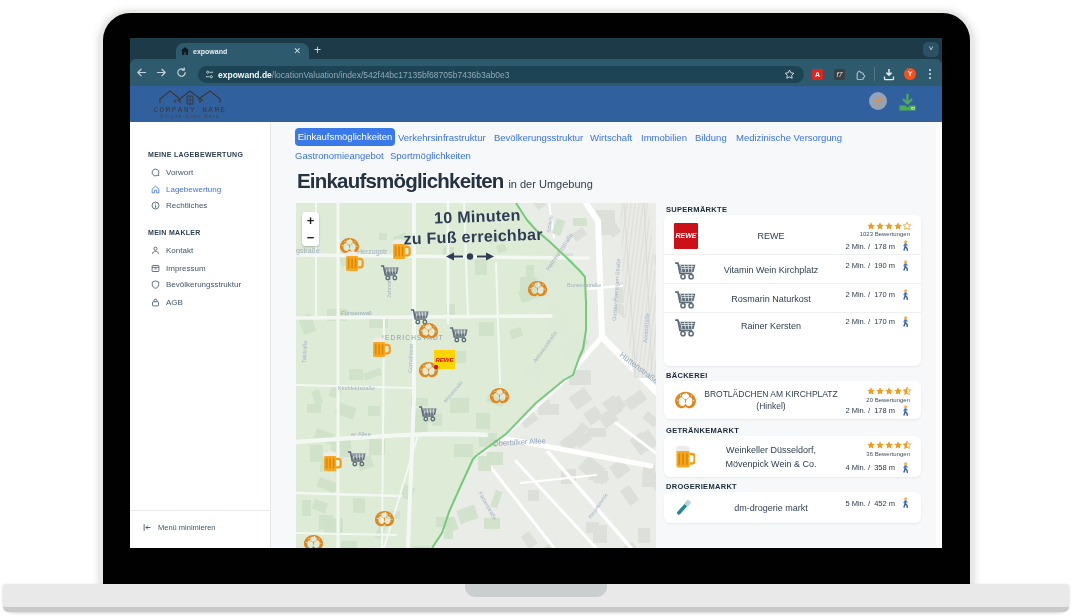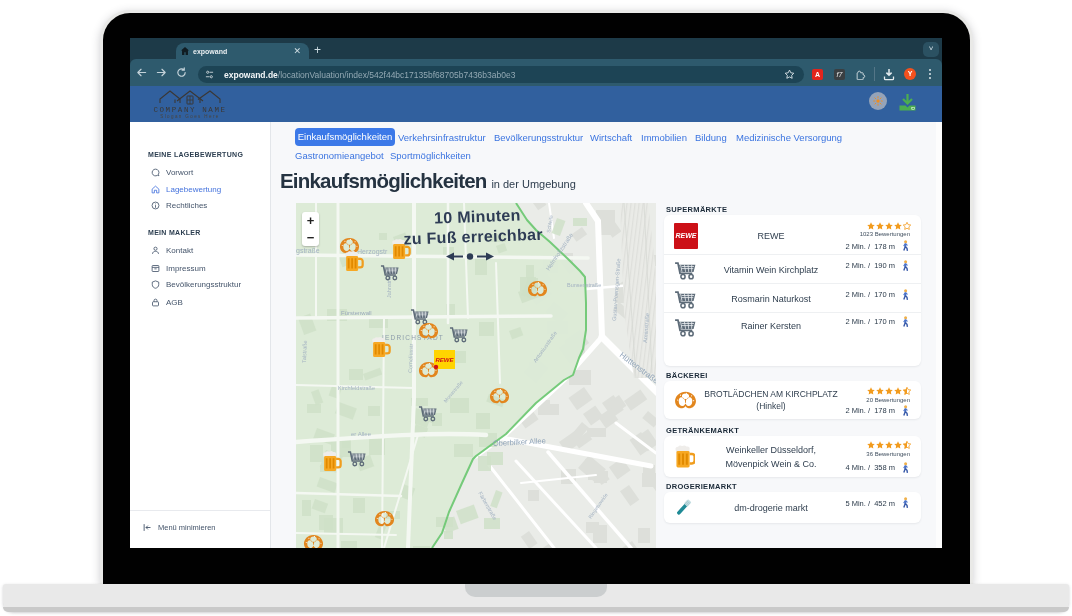"expowand.de/locationValuation/index/542f" #urltext { left: 26px -> 20px }
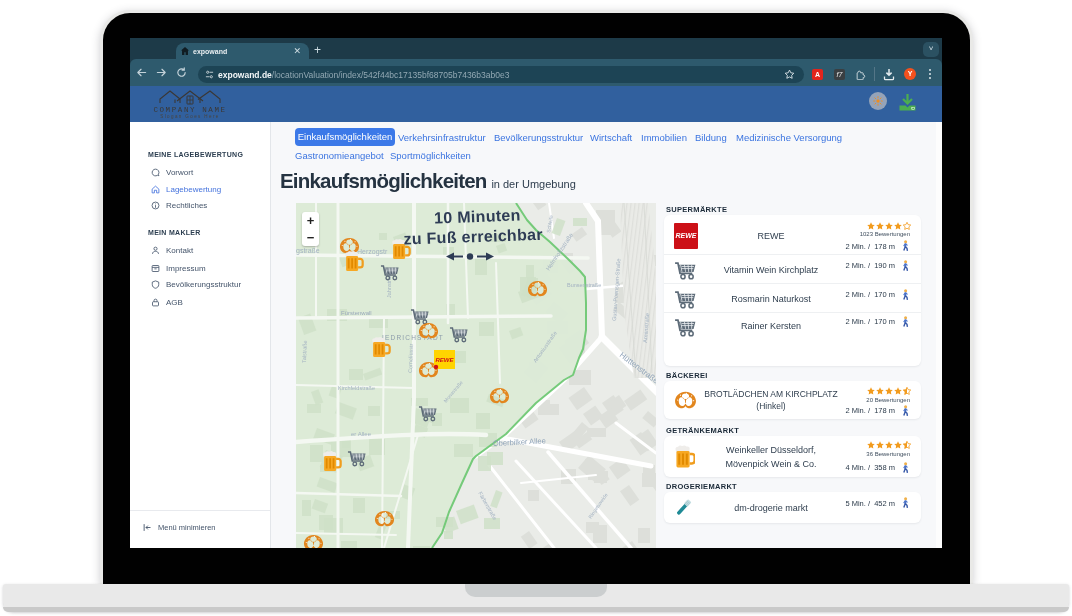"Einkaufsmöglichkeiten in der Umgebung" #h1 { left: 150px -> 167px }
